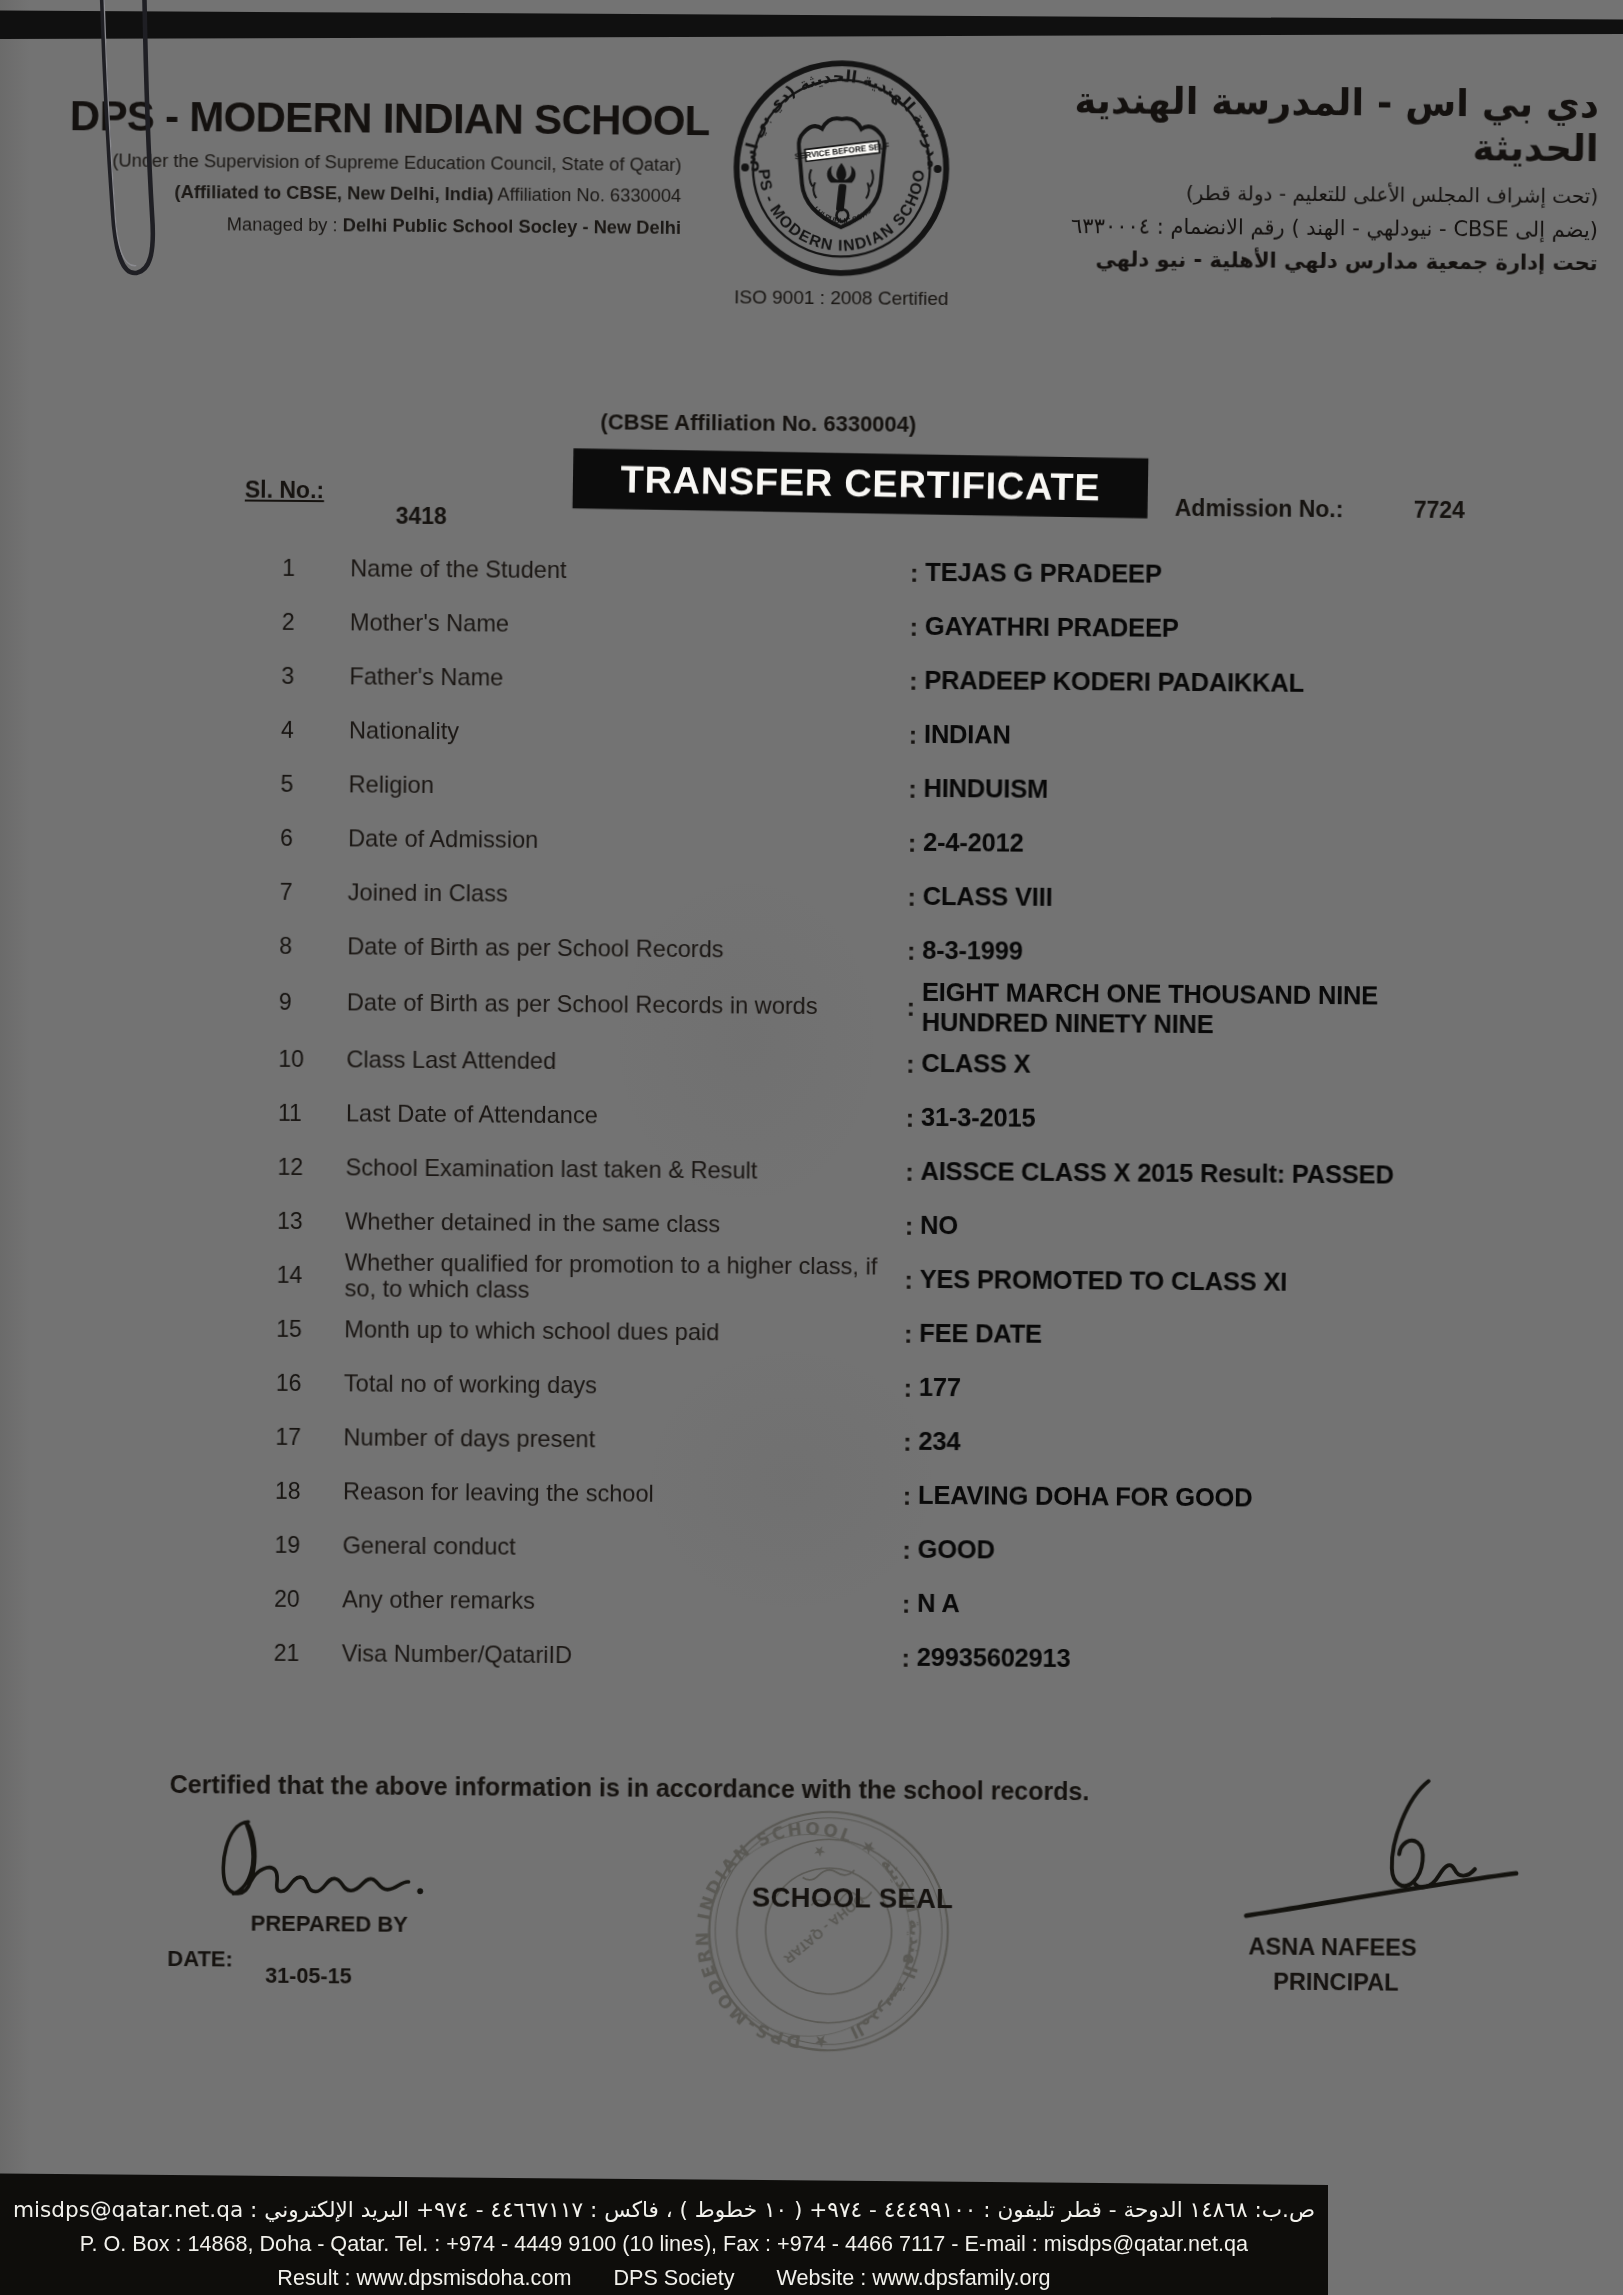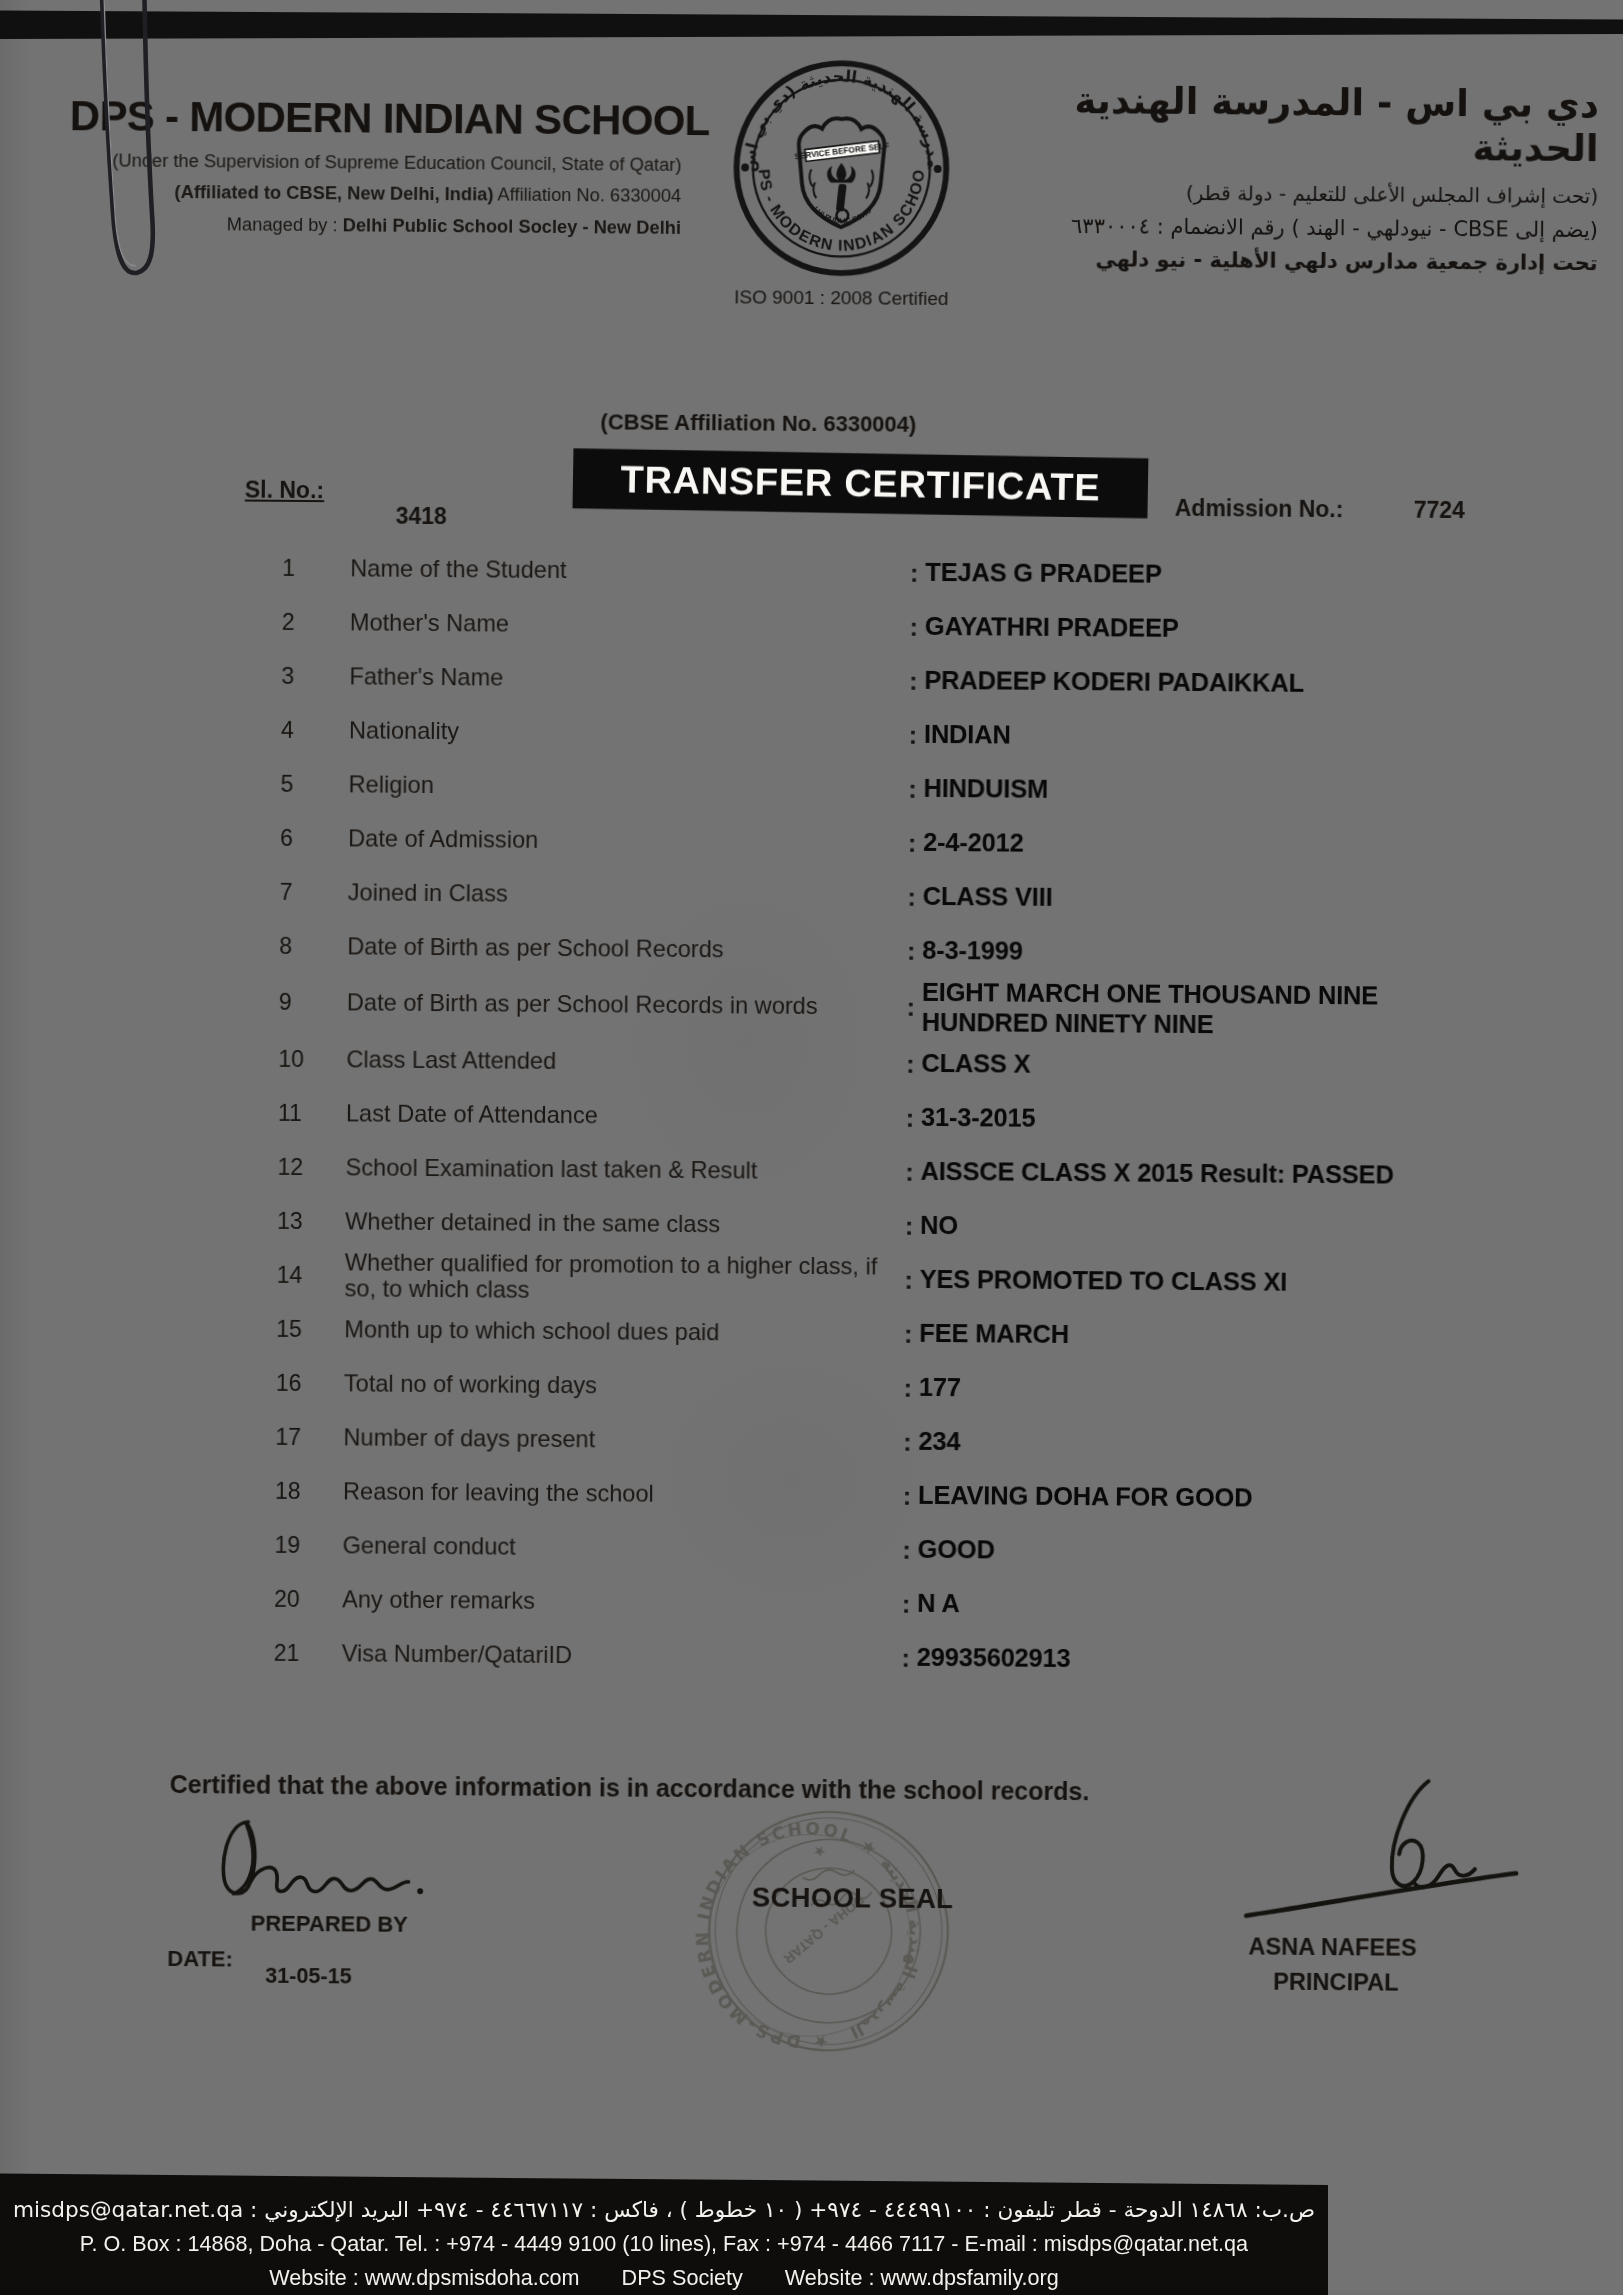"FEE MARCH" div.fvalue { text: MARCH -> DATE }
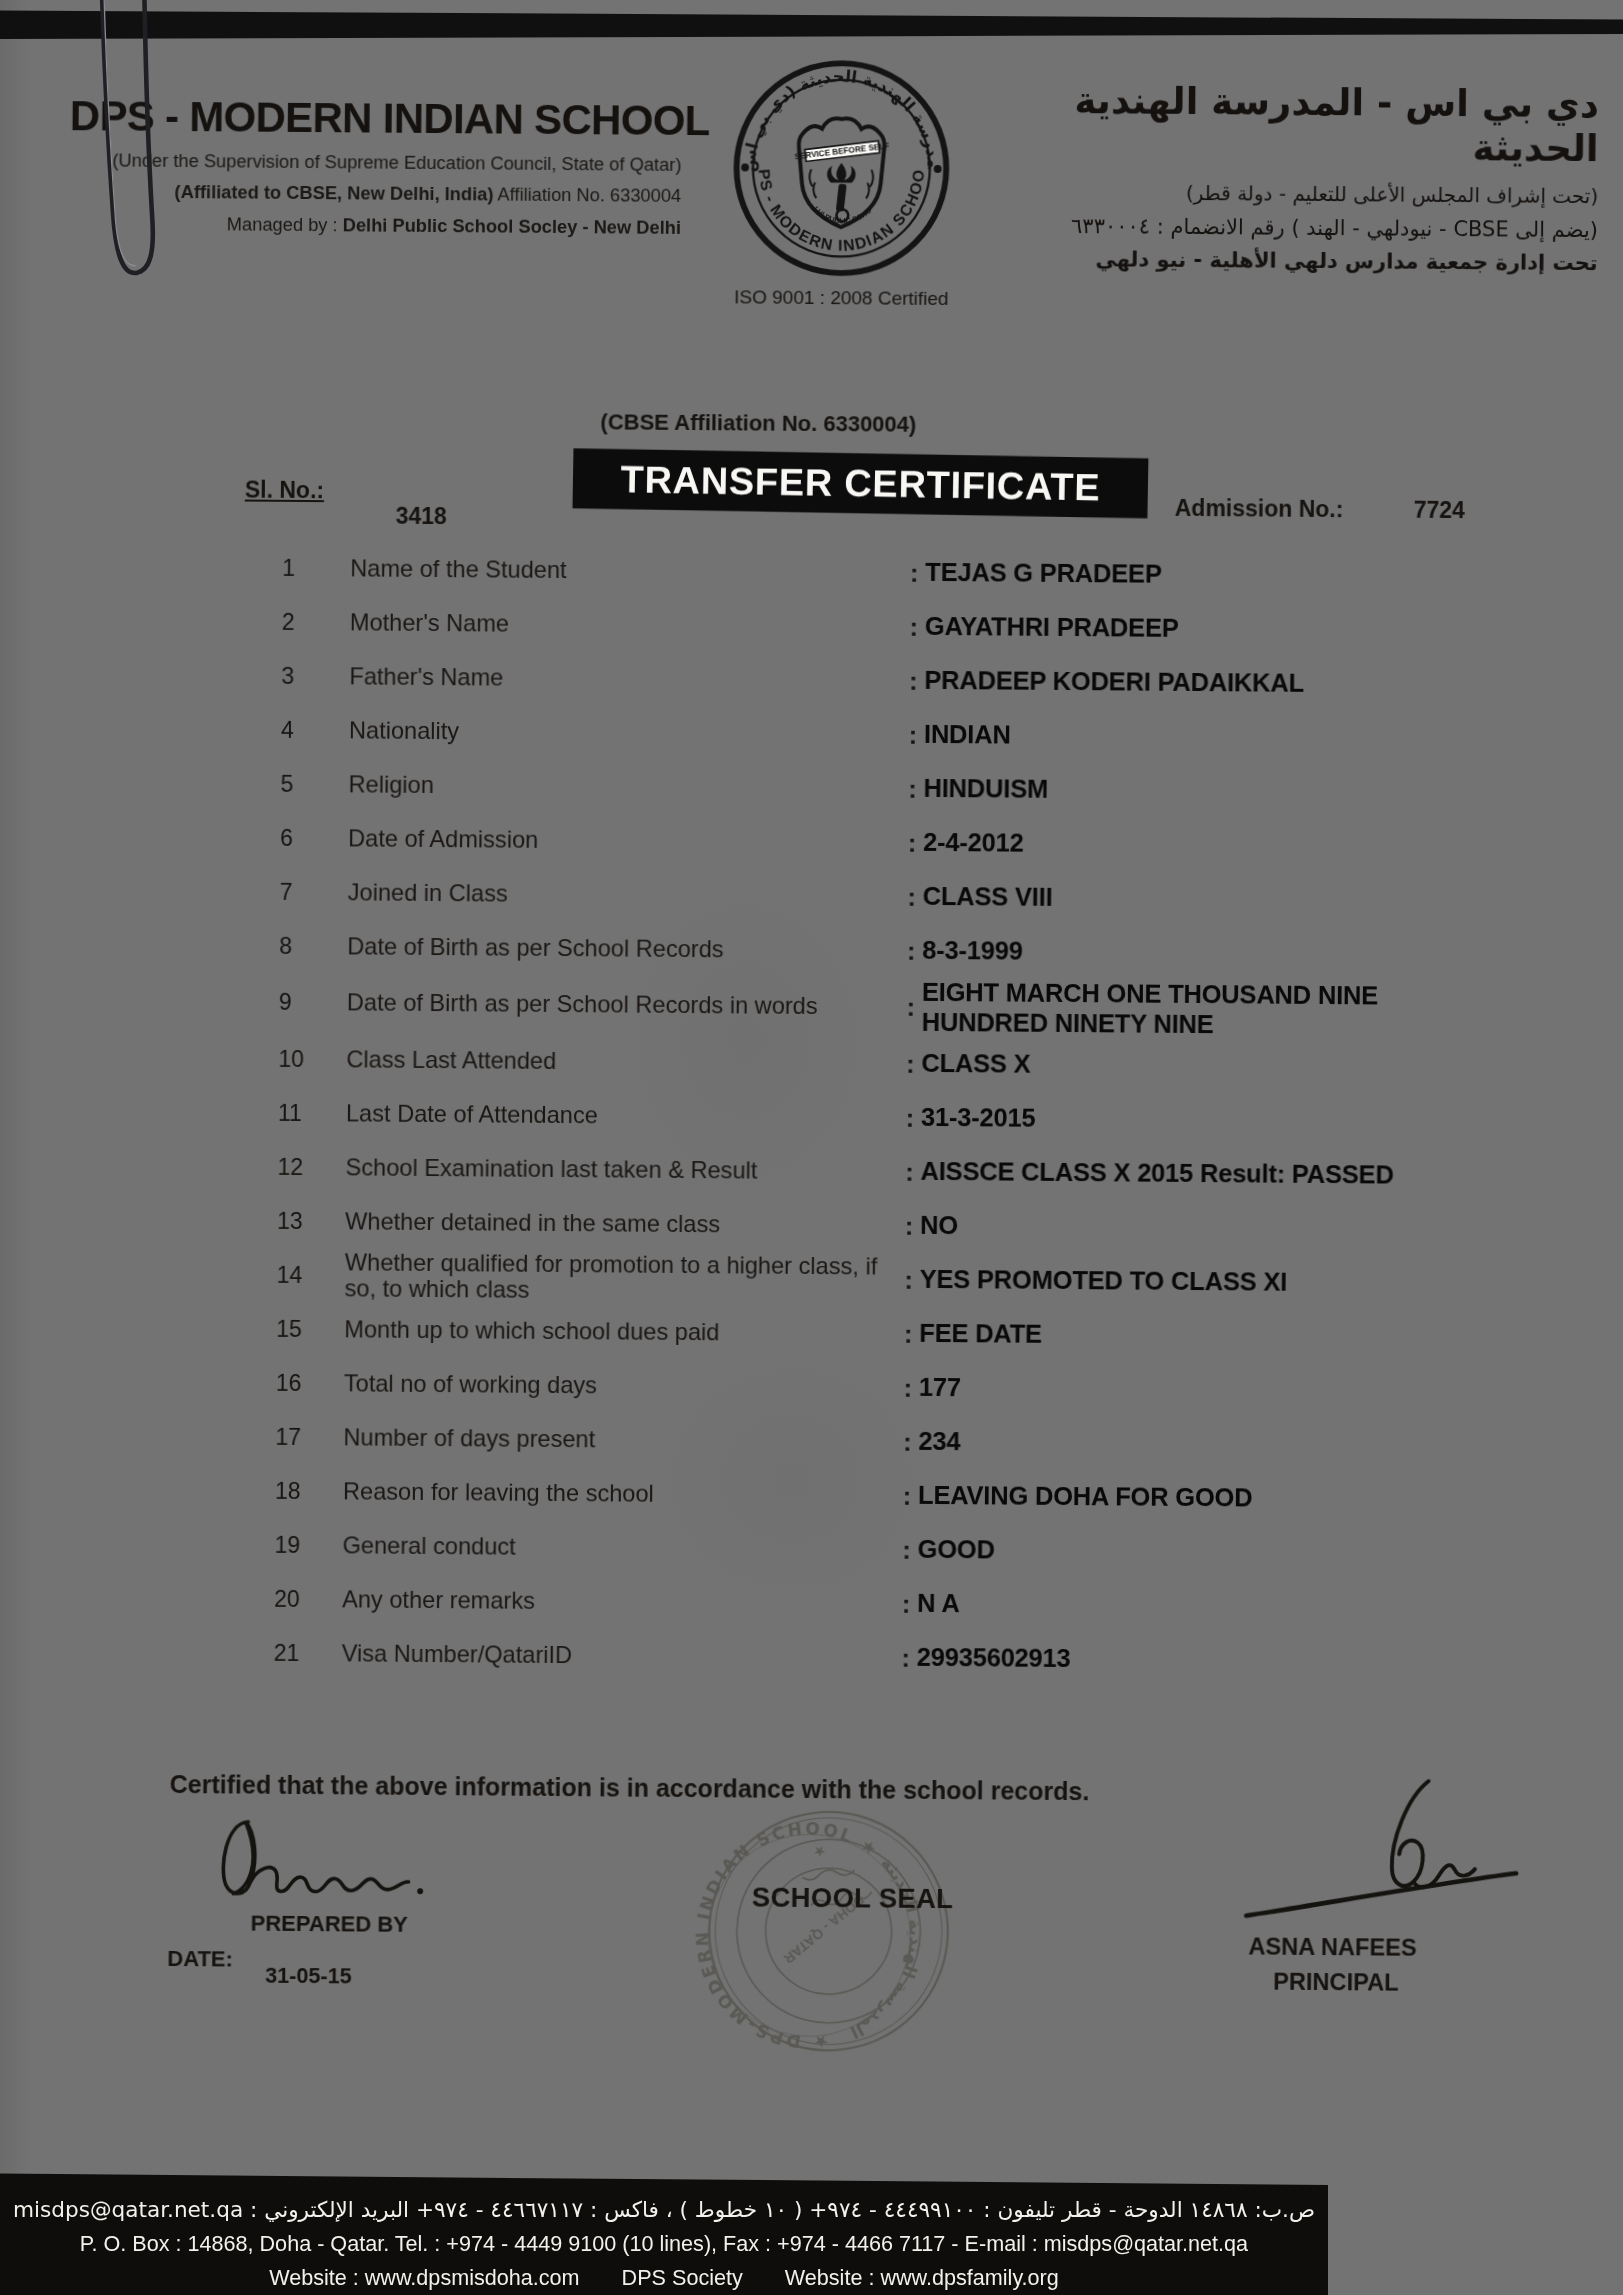"Website : www.dpsmisdoha.com" span { text: Website -> Result }
